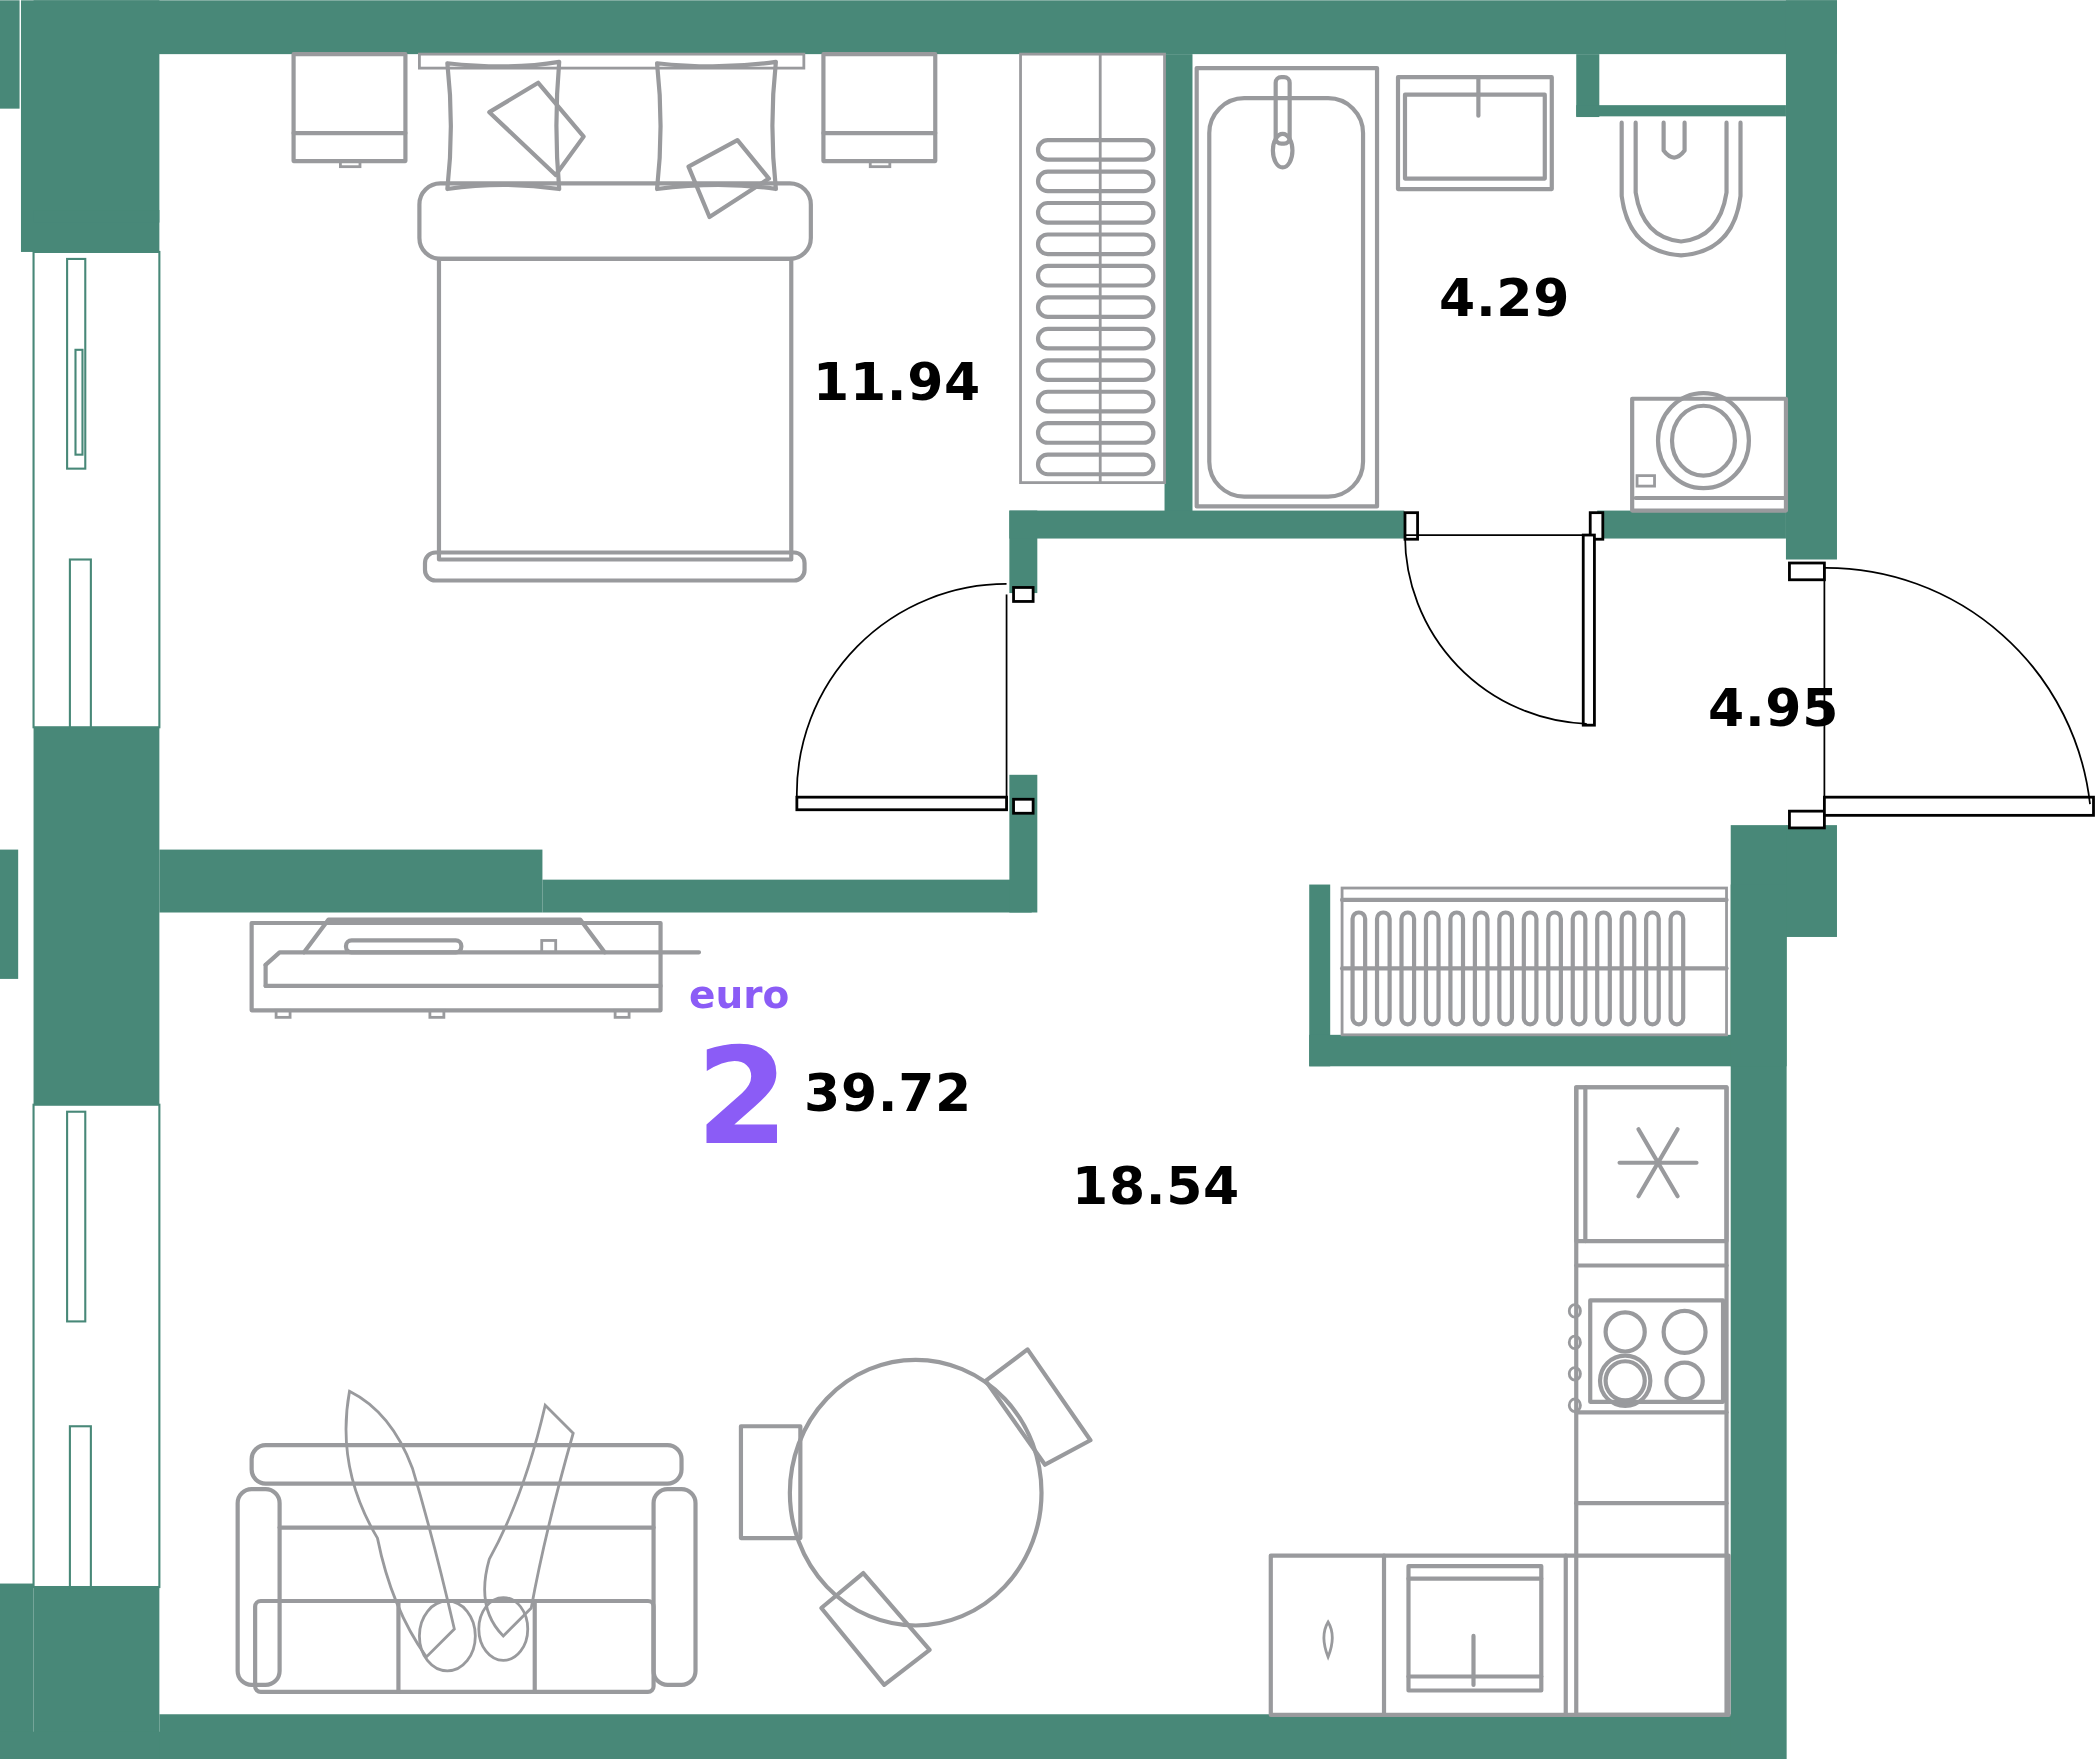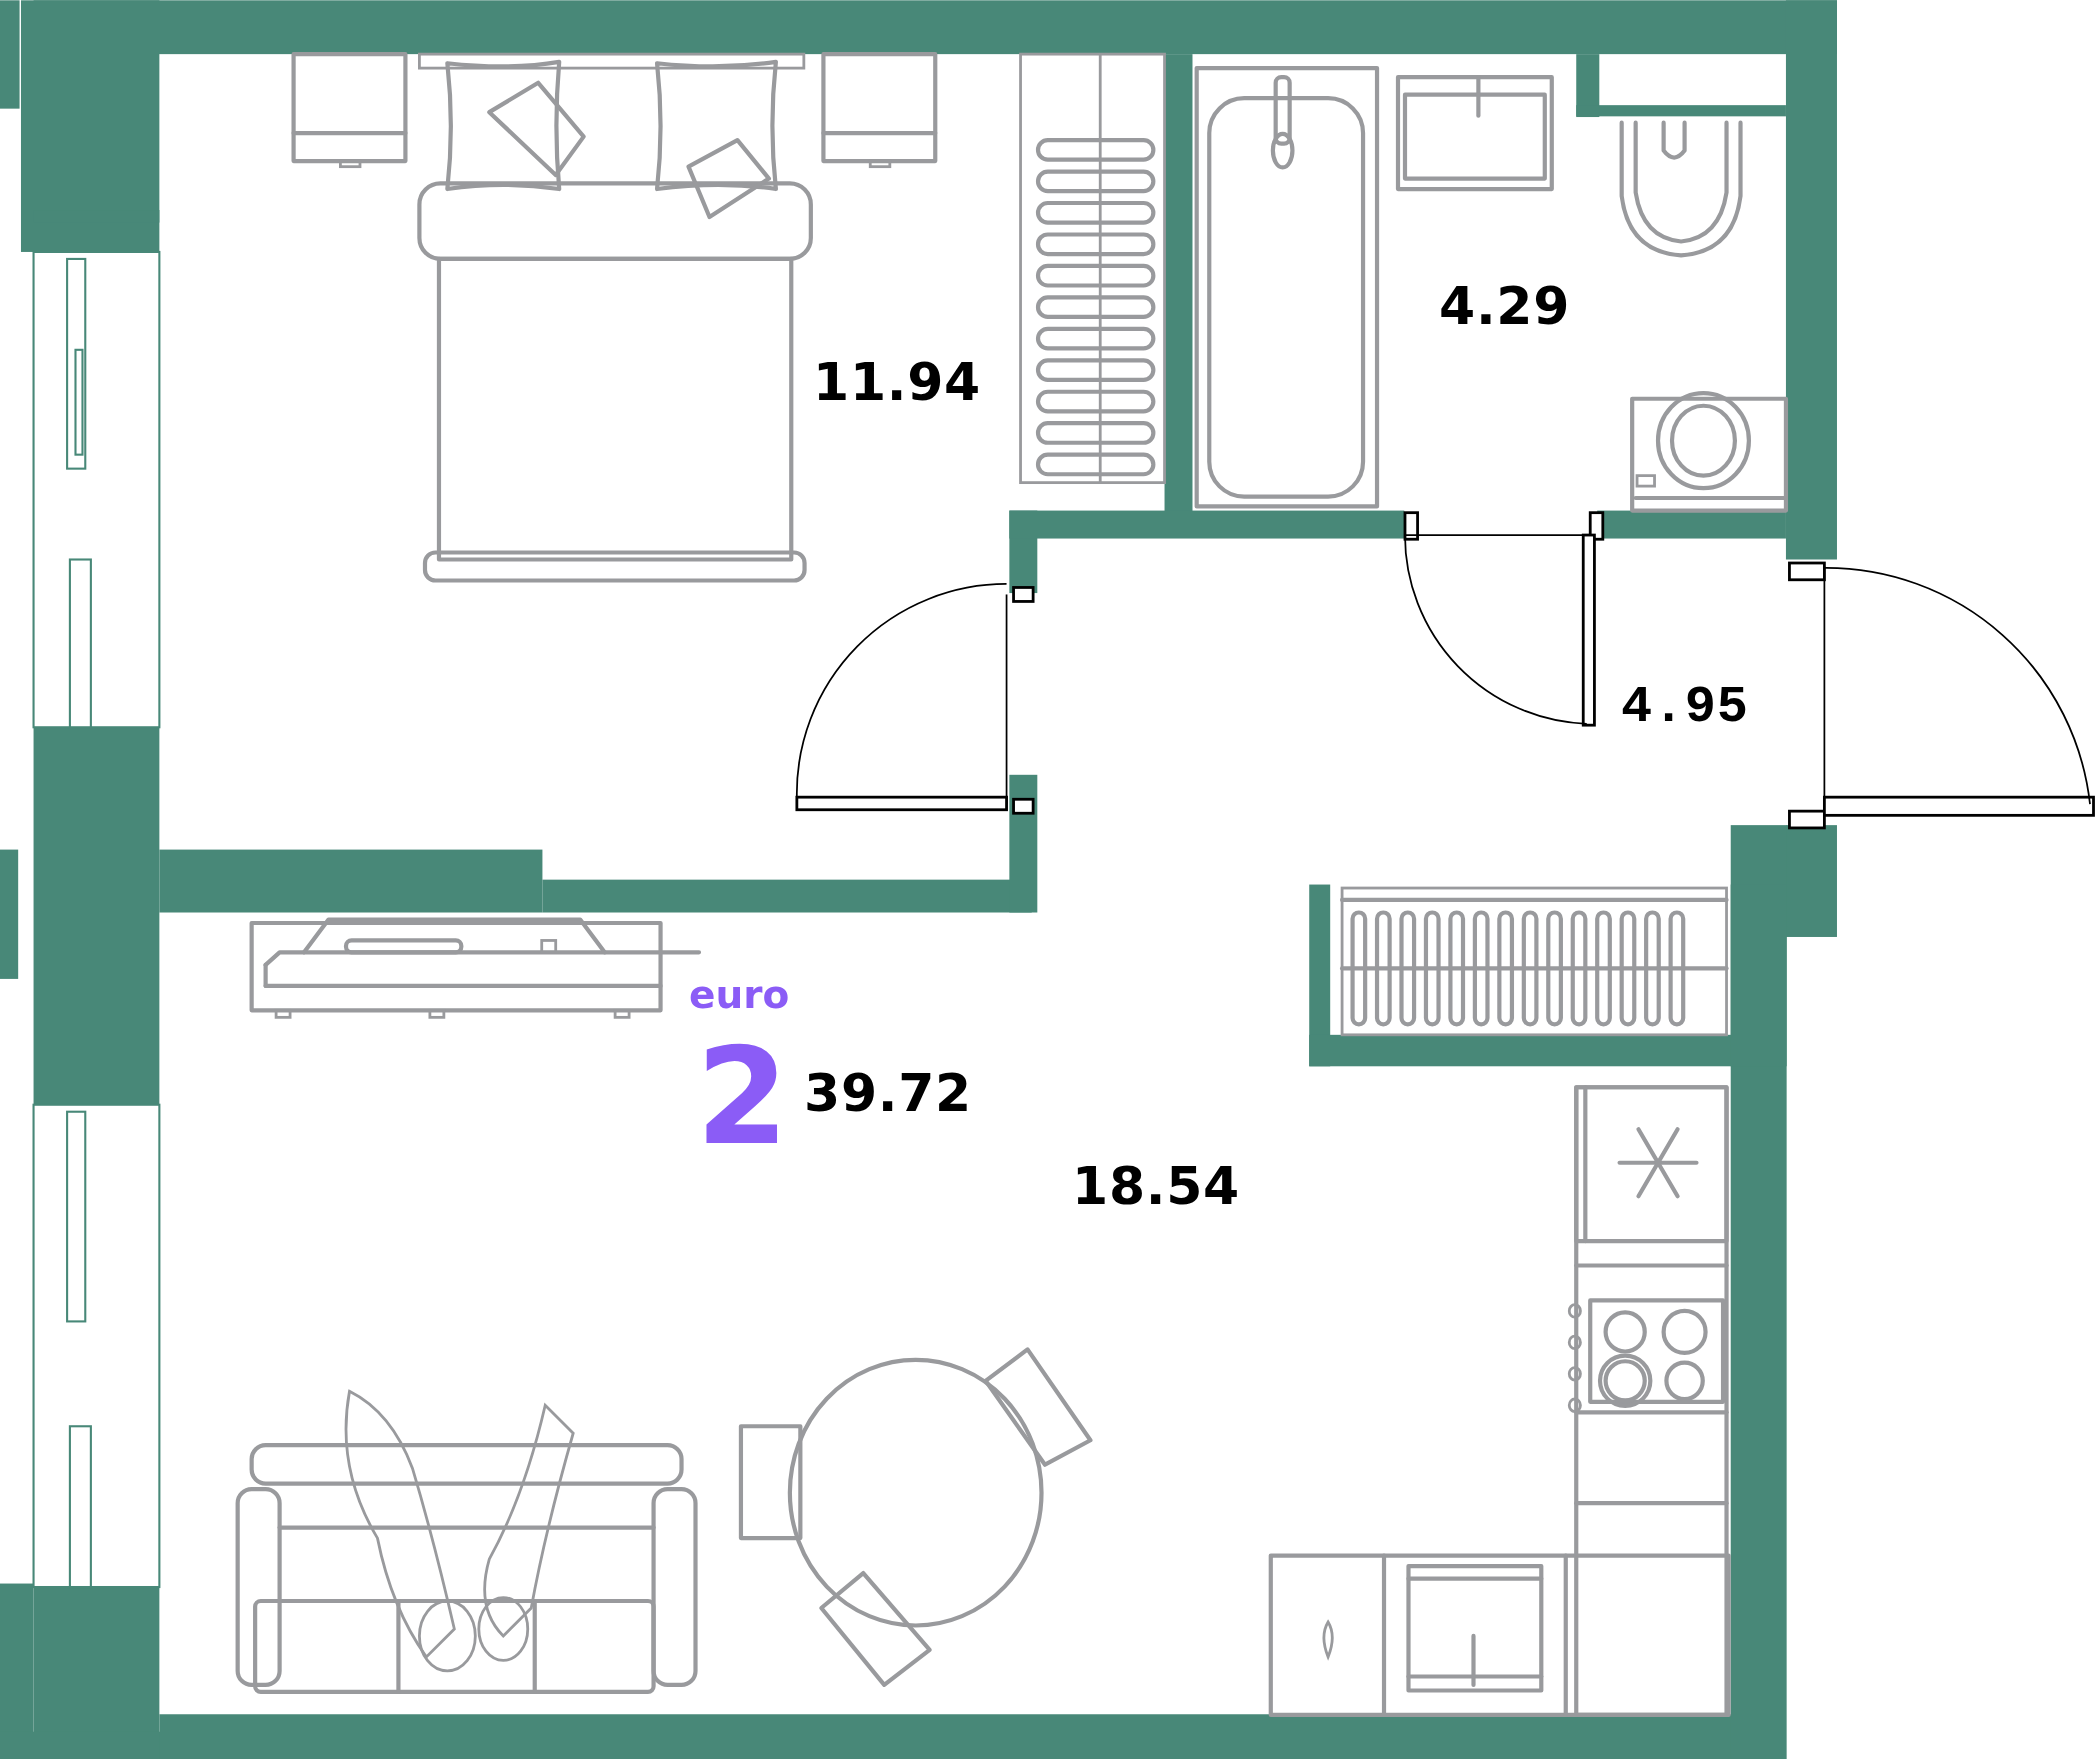"4.29" div.label { top: 276px -> 268px }
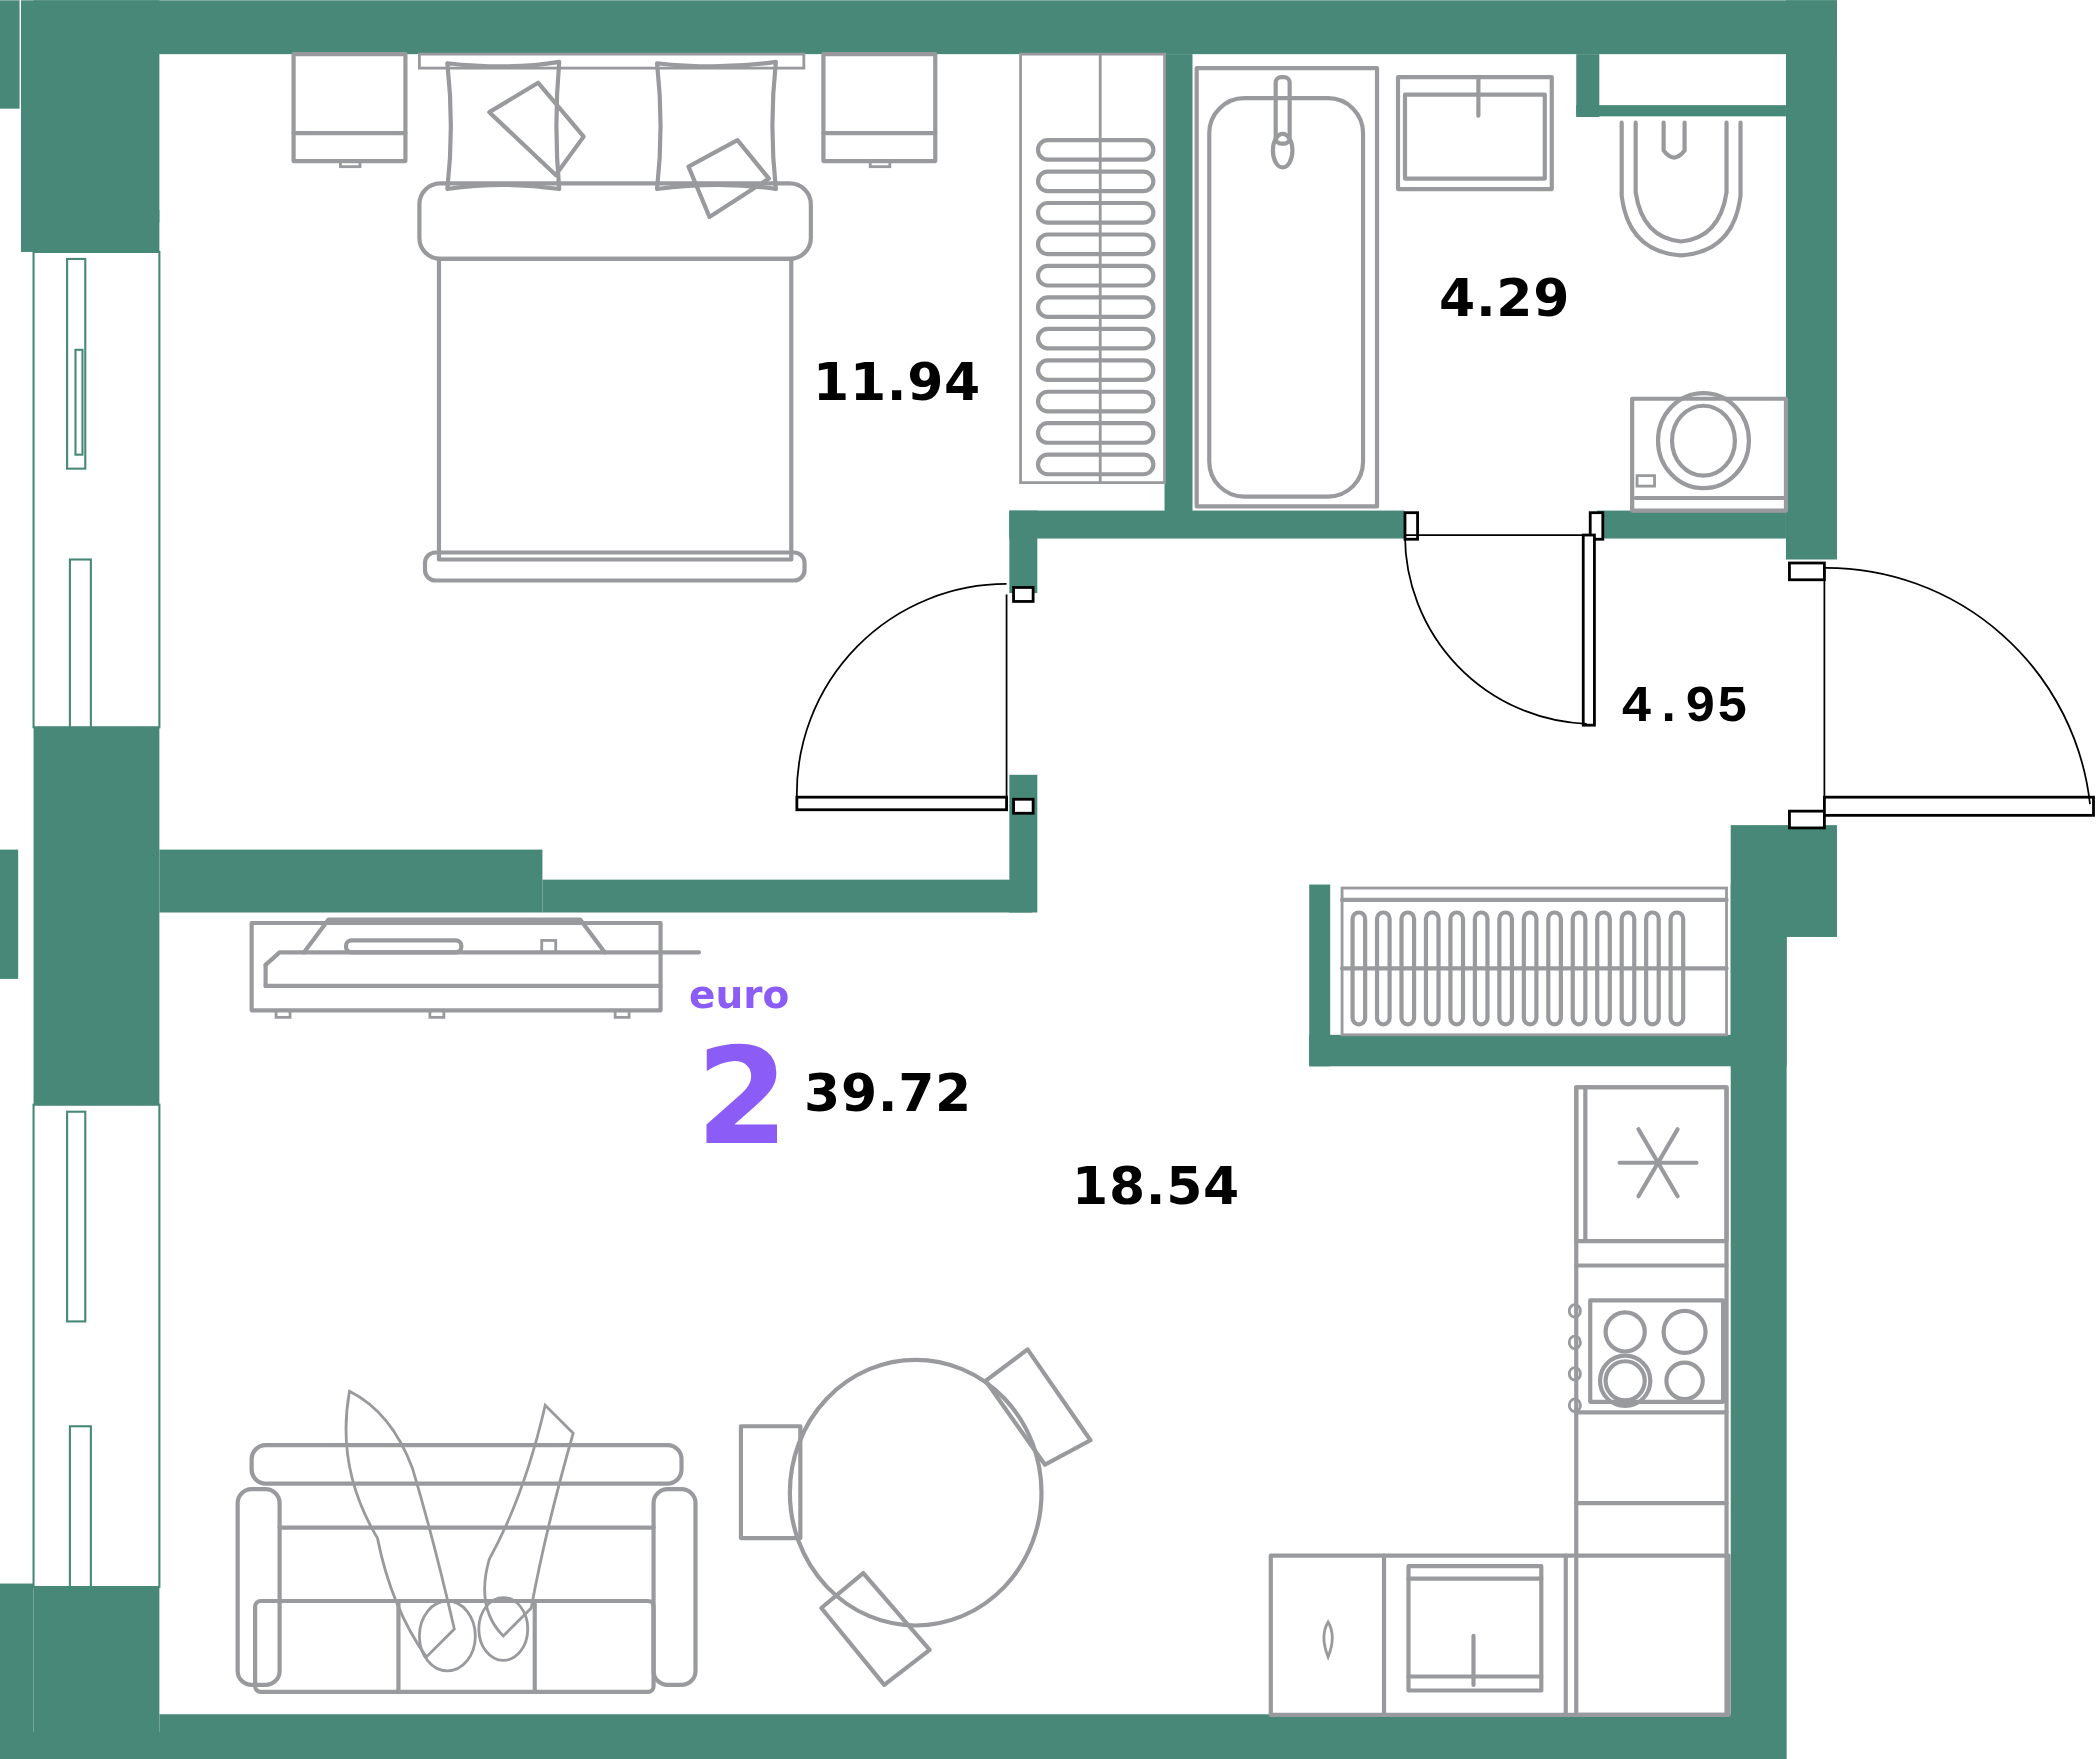"4.95" div.label { font-family: Liberation Mono, monospace -> none; left: 1621px -> 1708px }
